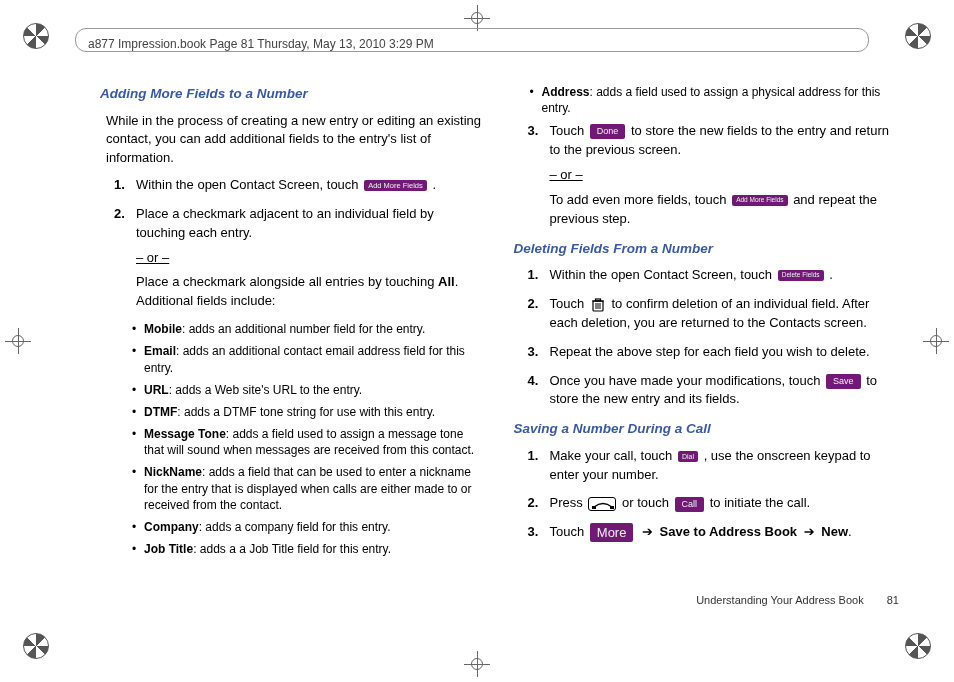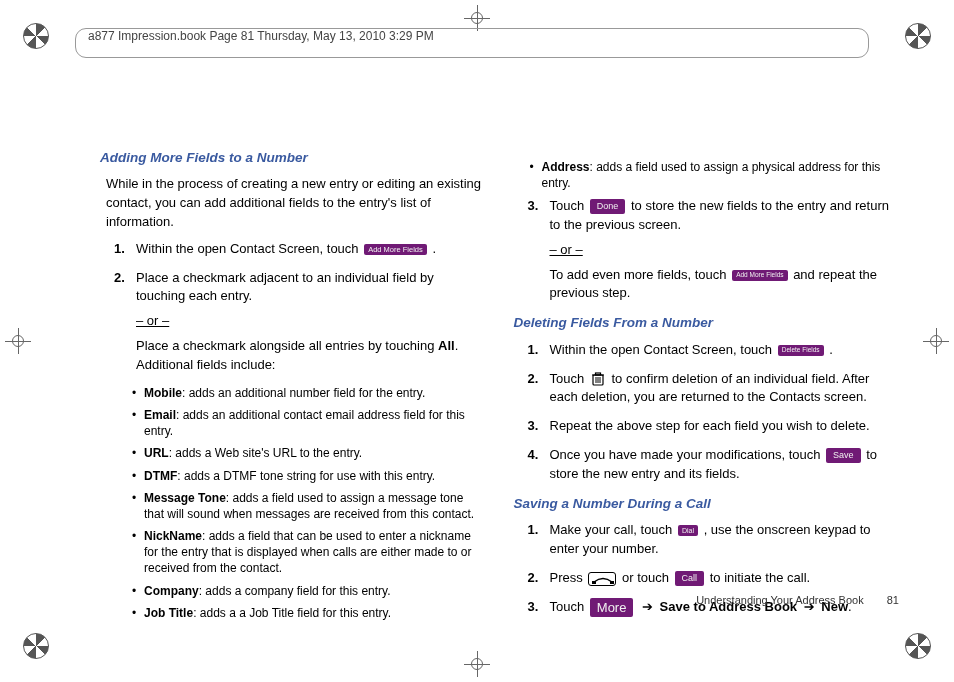"a877 Impression.book Page 81 Thursday," .header-line { align-items: flex-start -> flex-end; height: 30px -> 24px }
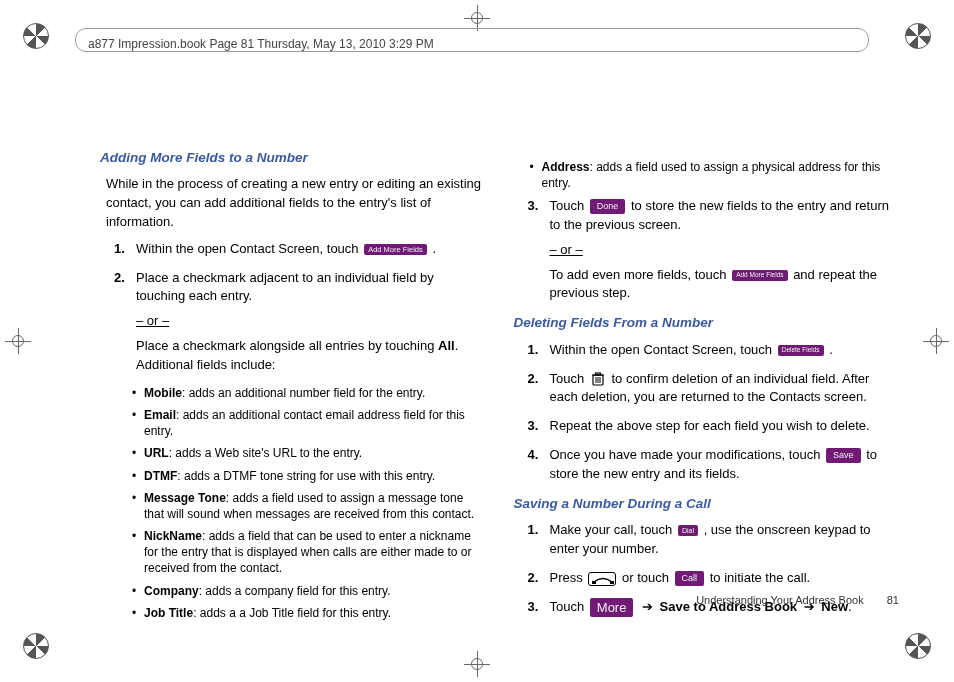"Adding More Fields to a" .page { align-items: flex-end -> none }
